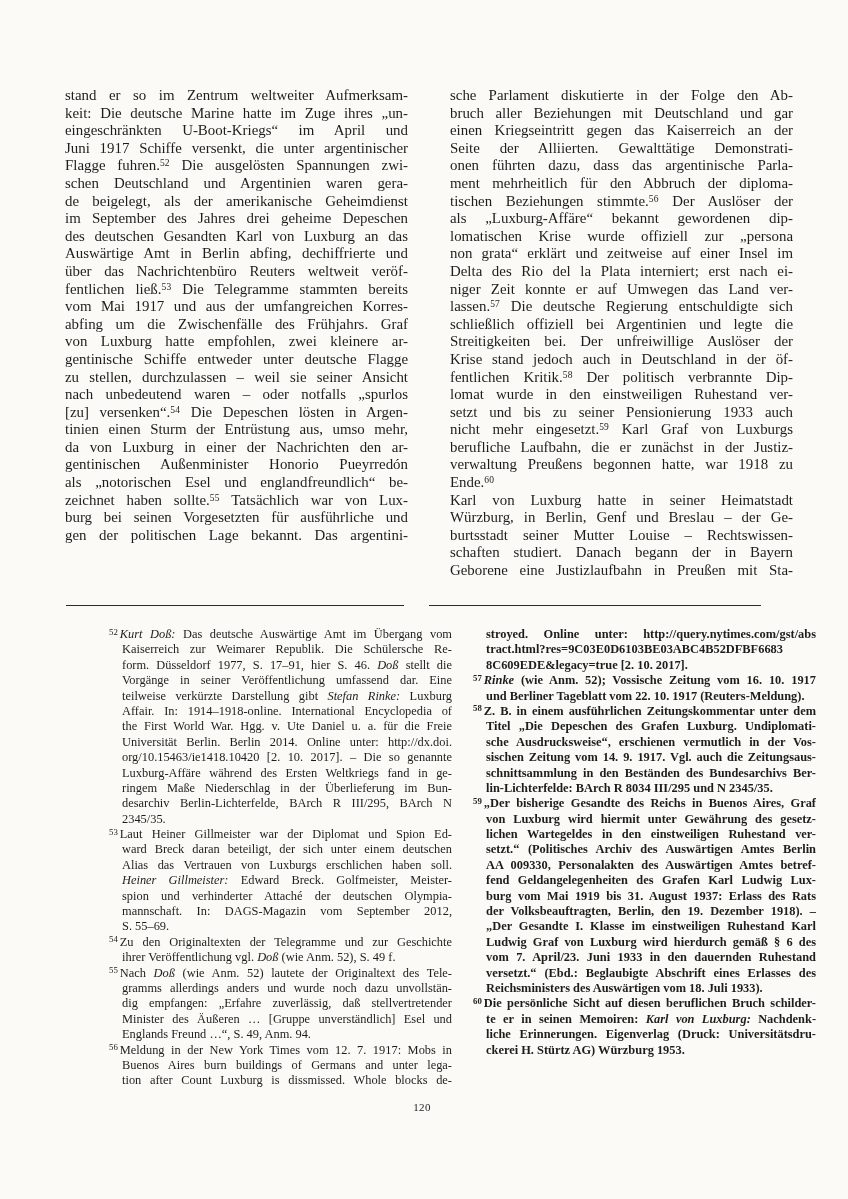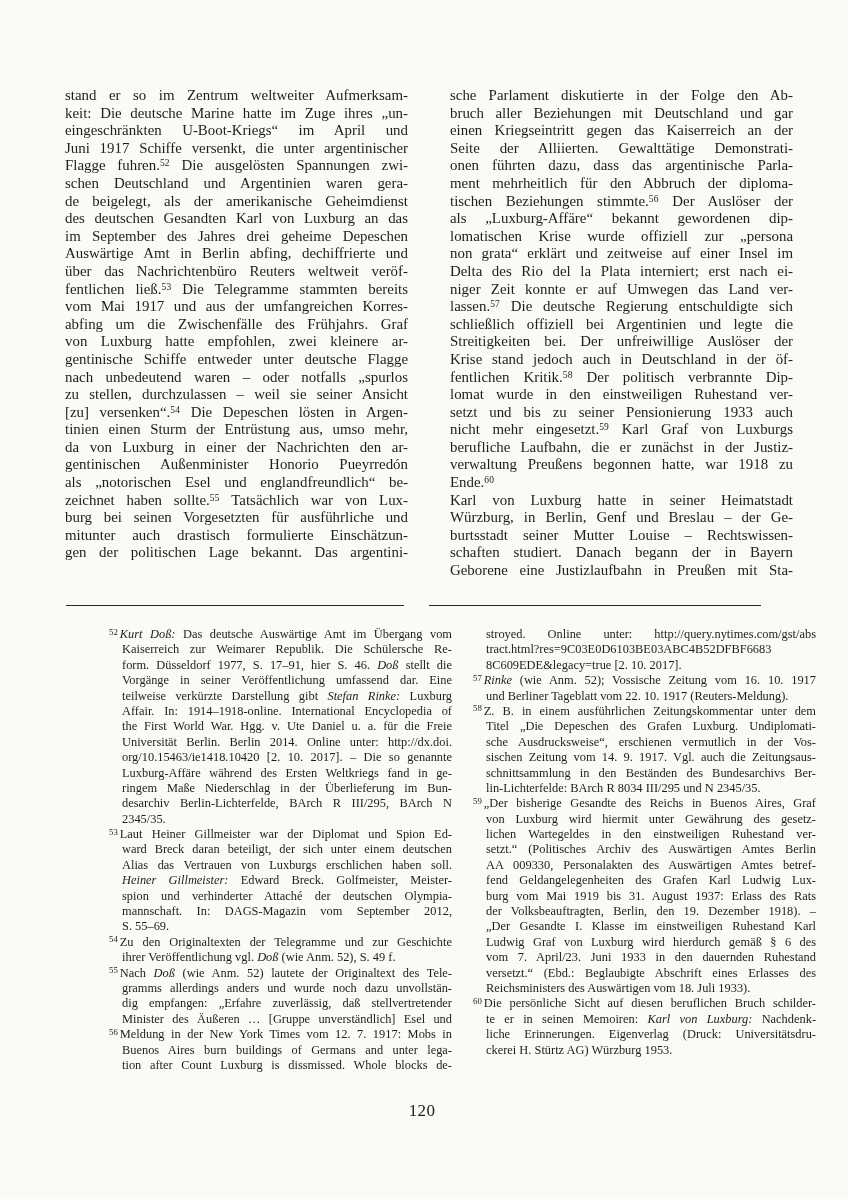"des deutschen Gesandten Karl von" div.tl { order: before "im September des Jahres drei" -> after "im September des Jahres drei" }
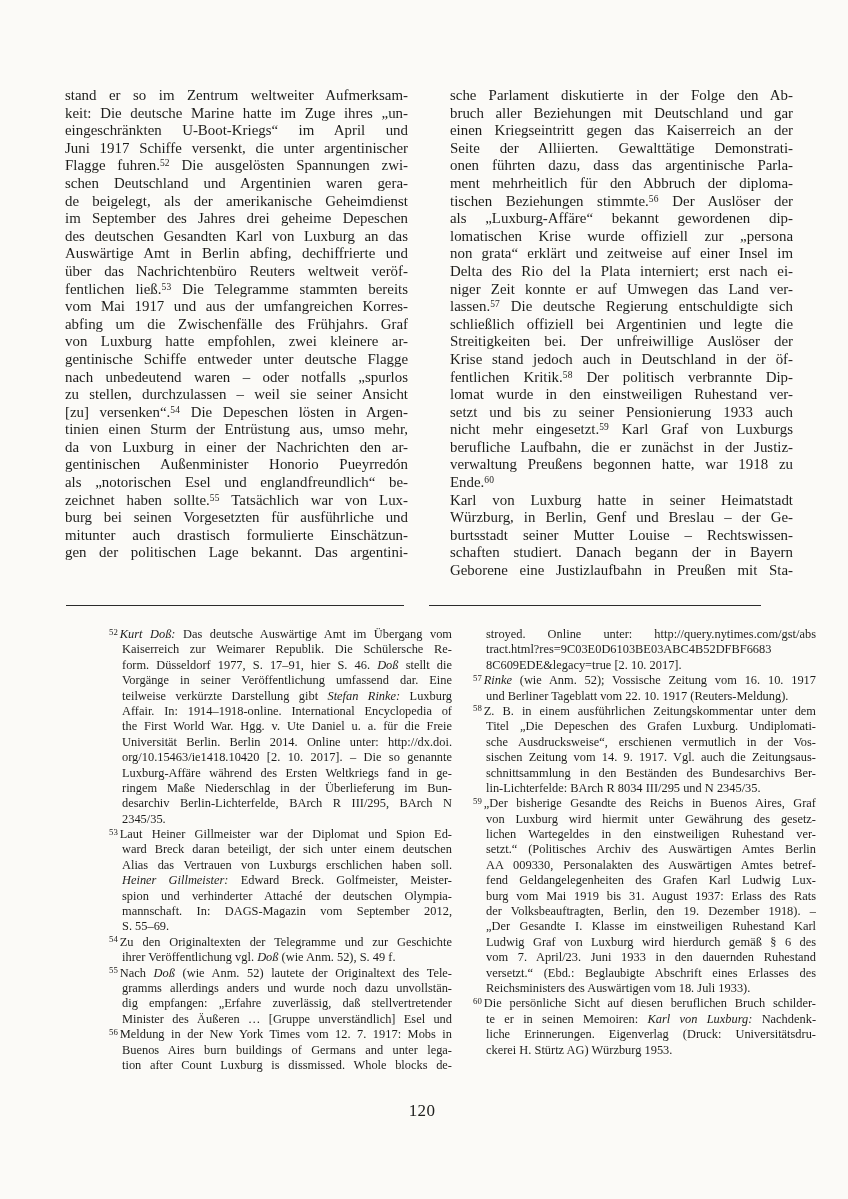"nach unbedeutend waren – oder" div.tl { order: before "zu stellen, durchzulassen – weil" -> after "zu stellen, durchzulassen – weil" }
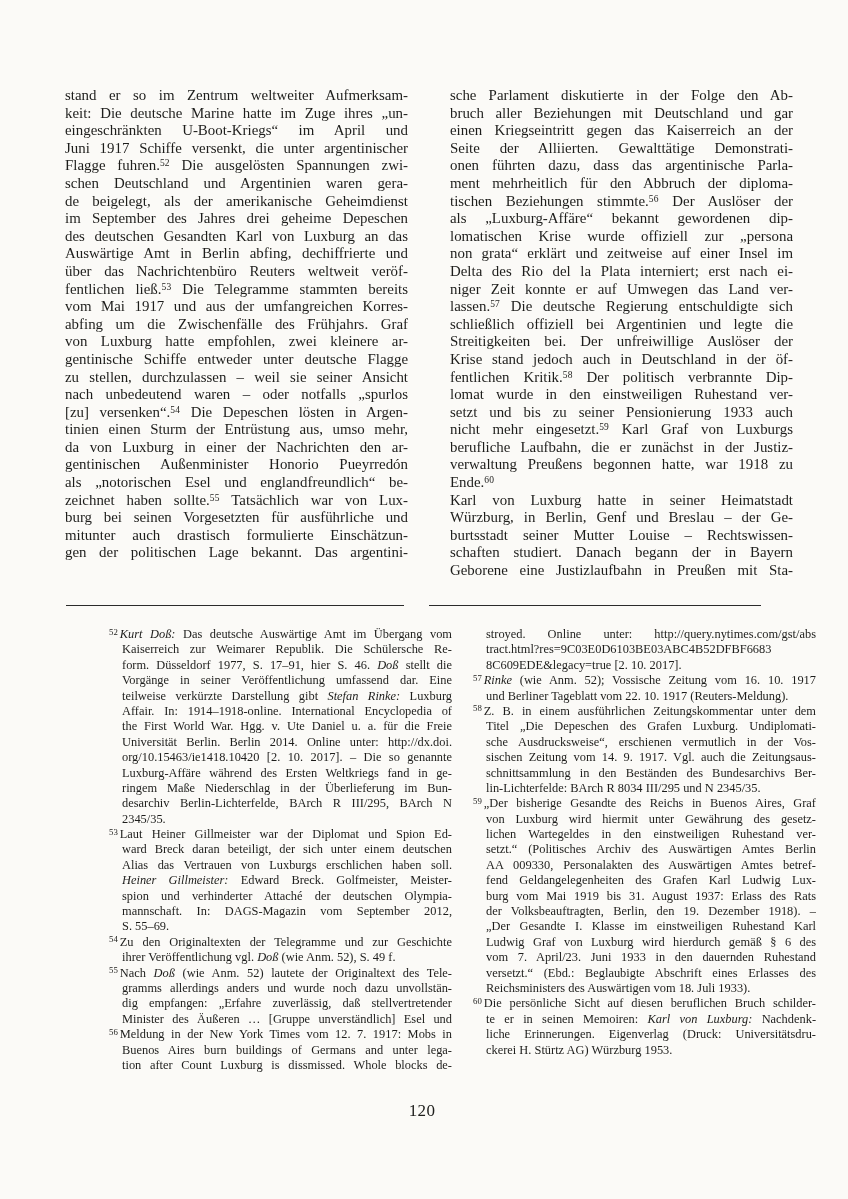"mitunter auch drastisch formulierte" div.tl { html: <div><span>mitunter auch drastisch formulierte Einschätzun-</span></div> -> none }
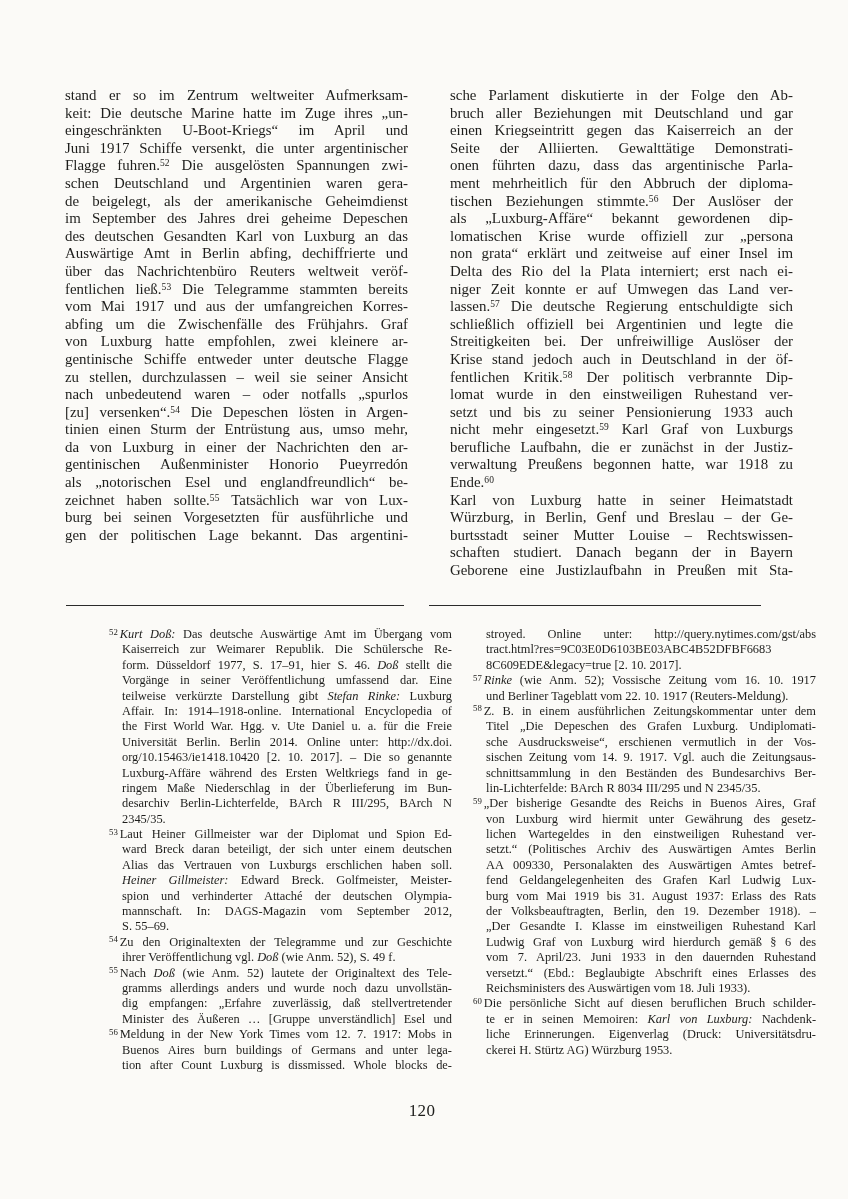"stroyed. Online unter:" #fn-right { font-weight: none -> bold }
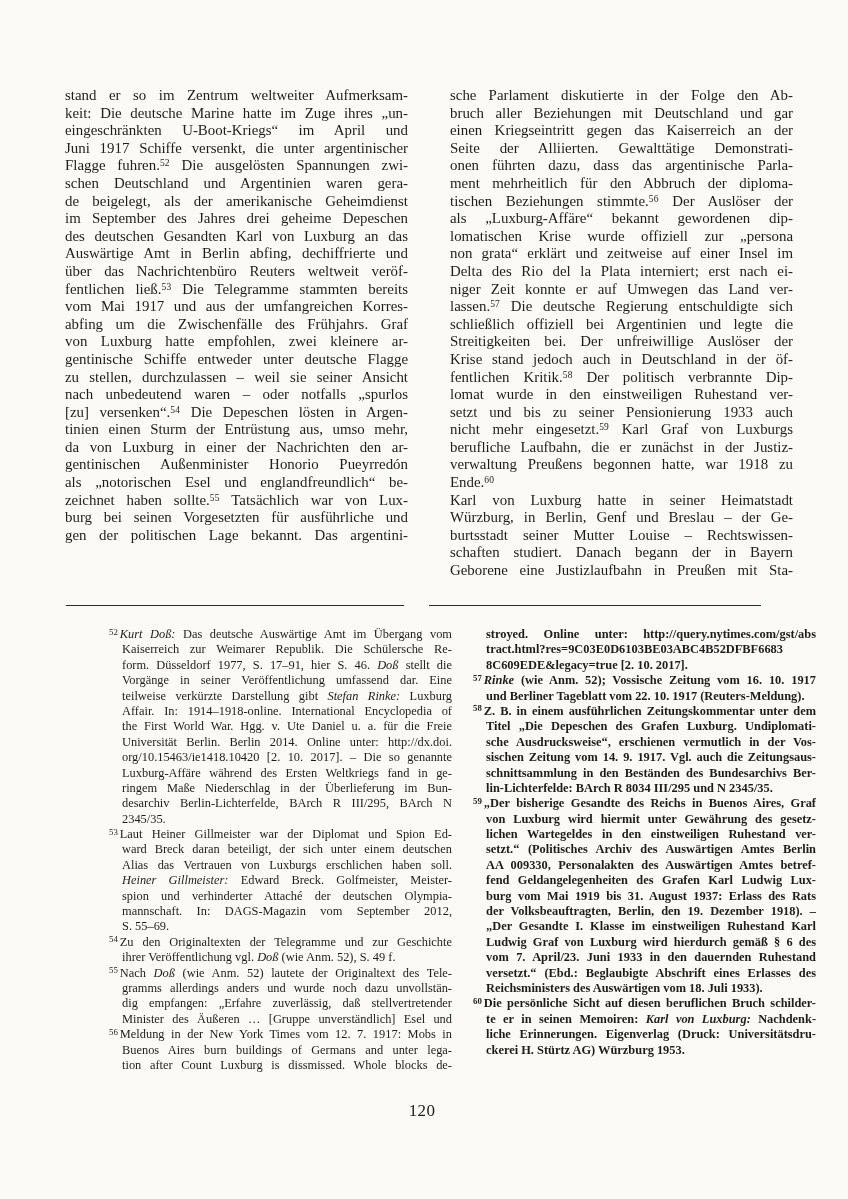"Englands Freund …“, S. 49," div.fnl { html: none -> <div><span>Englands Freund …“, S. 49, Anm. 94.</span></div> }
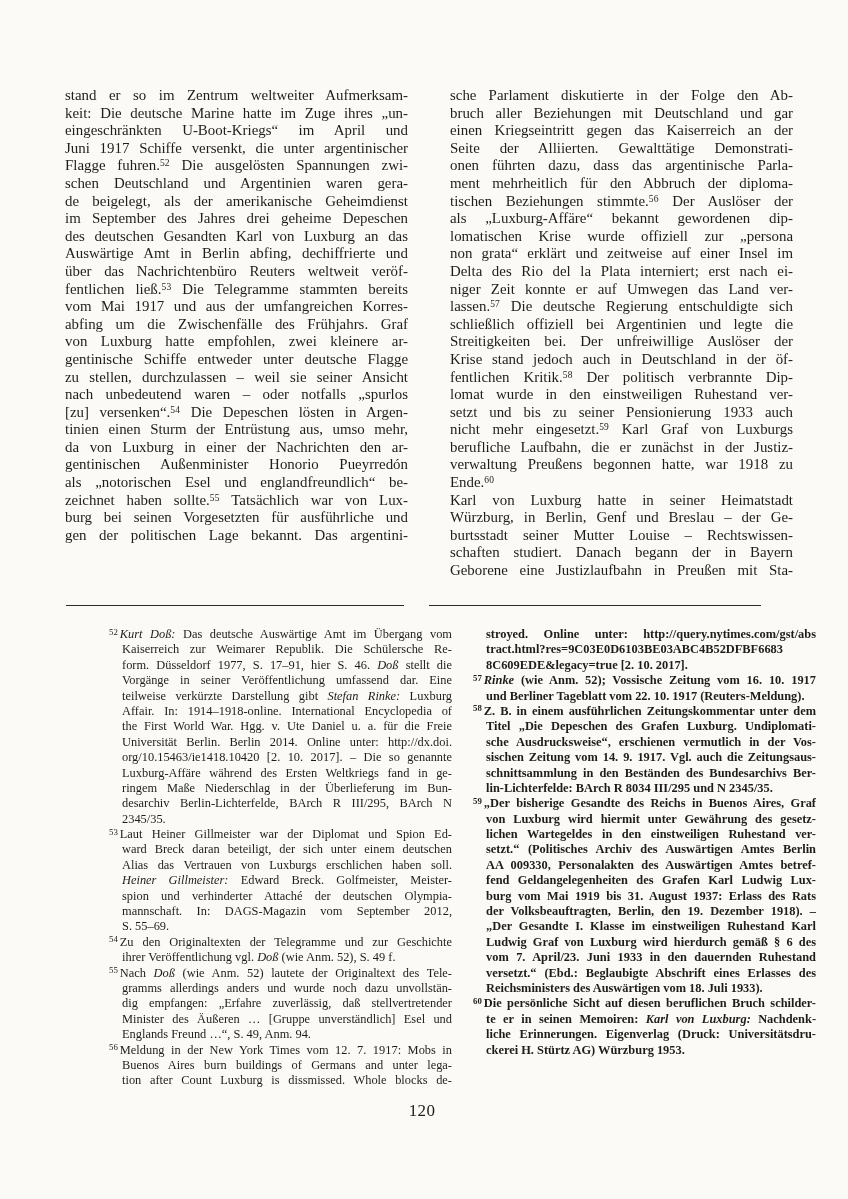"120" .pageno { font-size: 17px -> 11px }
